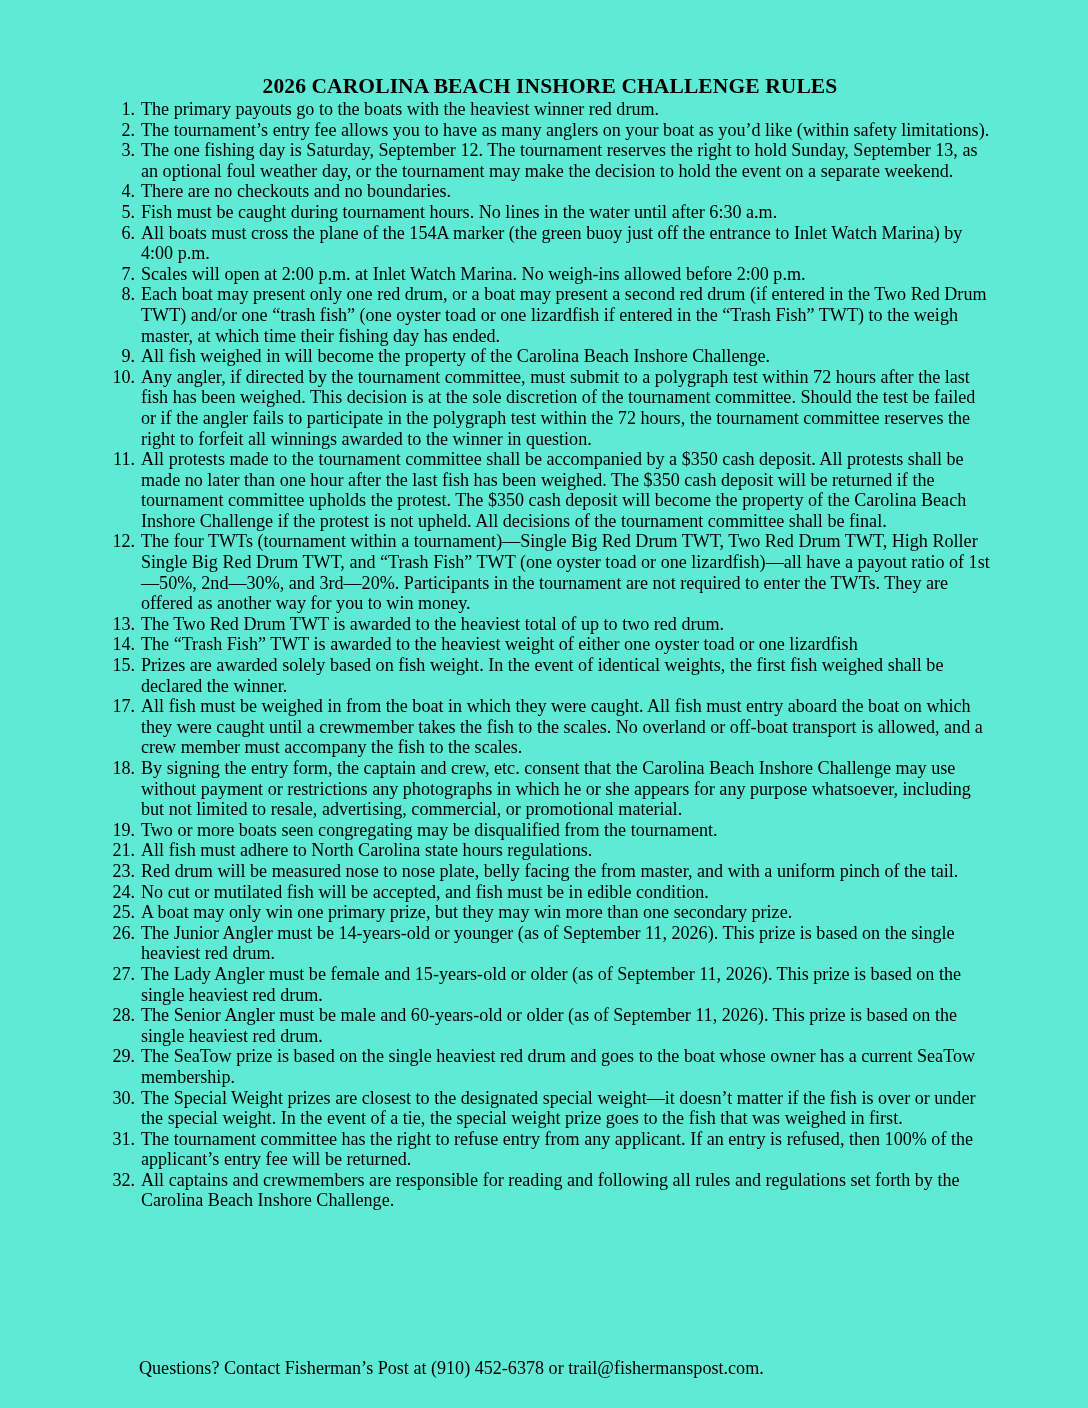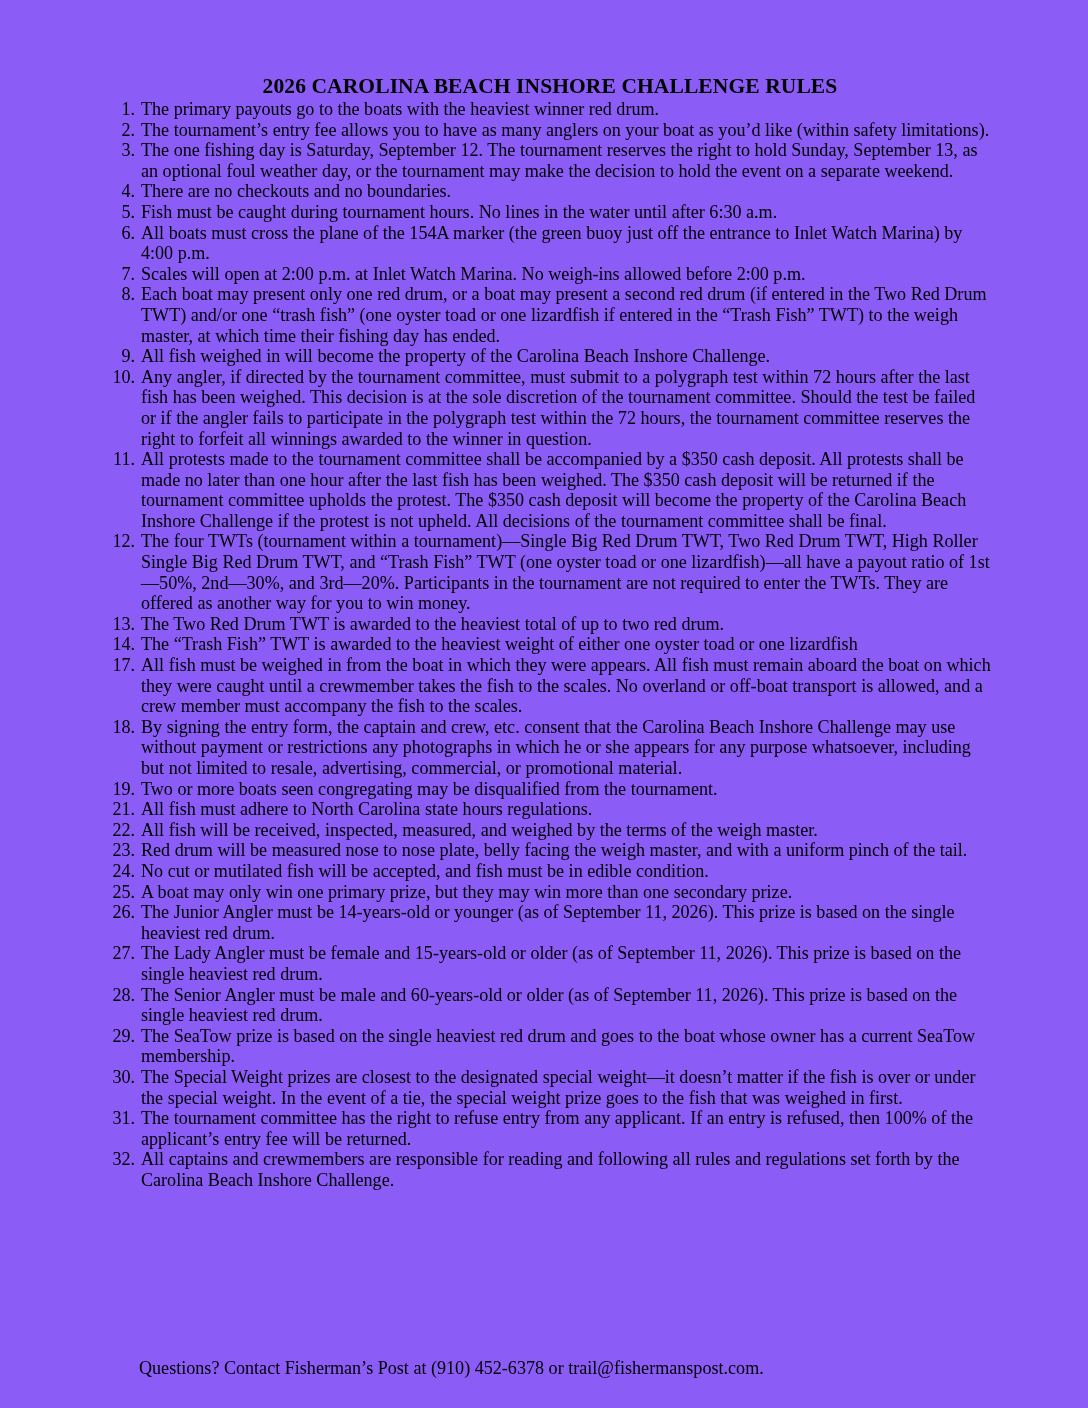"2026 CAROLINA BEACH INSHORE CHALLENGE" div.page { background: #8b5cf6 -> #5eead4 }
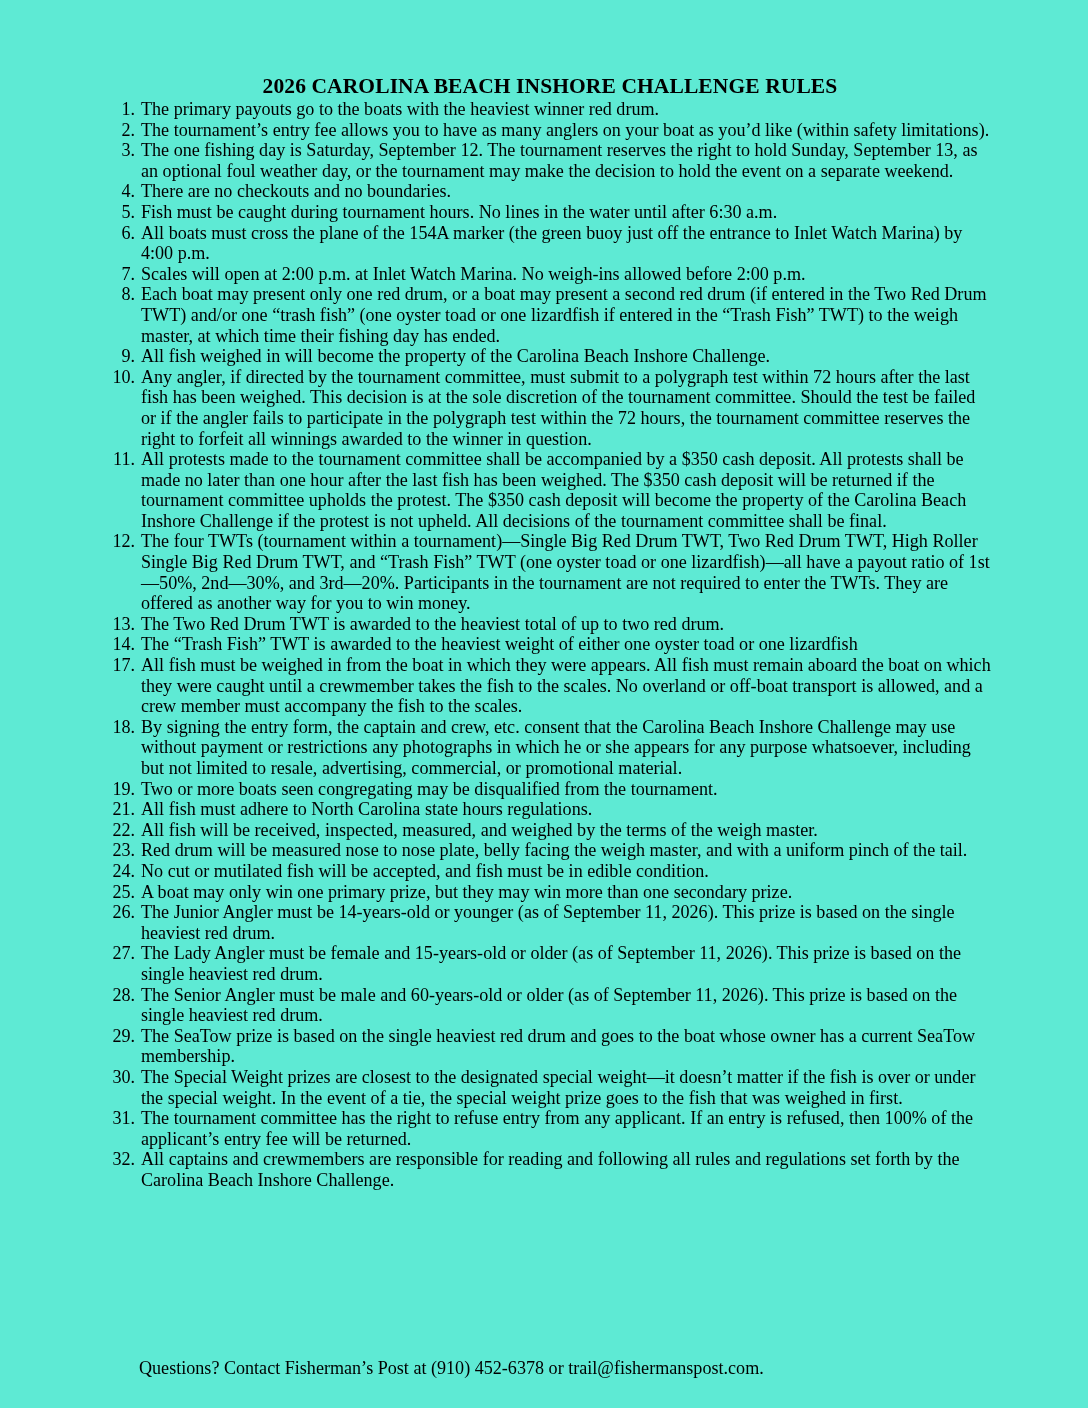"15." li.rule-item { html: none -> <li> <span>15.</span> <span>Prizes are awarded solely based on fish weight. In the event of identical weights, the first fish weighed shall be declared the winner.</span> </li> }
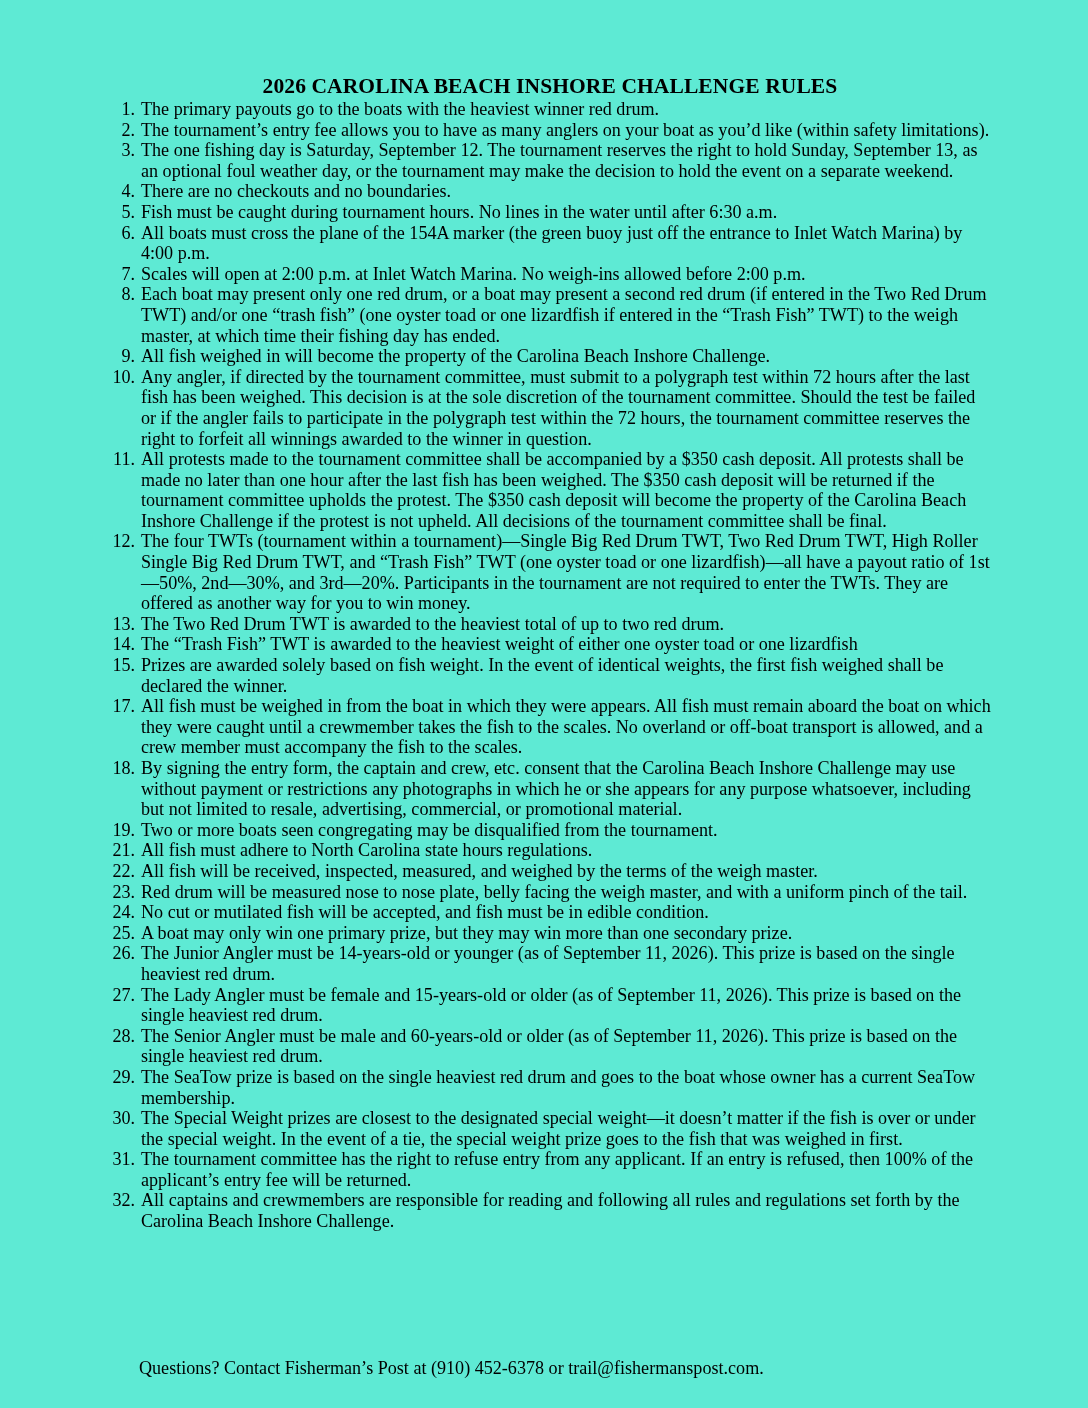"All fish must be weighed" span.rule-text { text: appears. All fish must remain -> caught. All fish must entry }
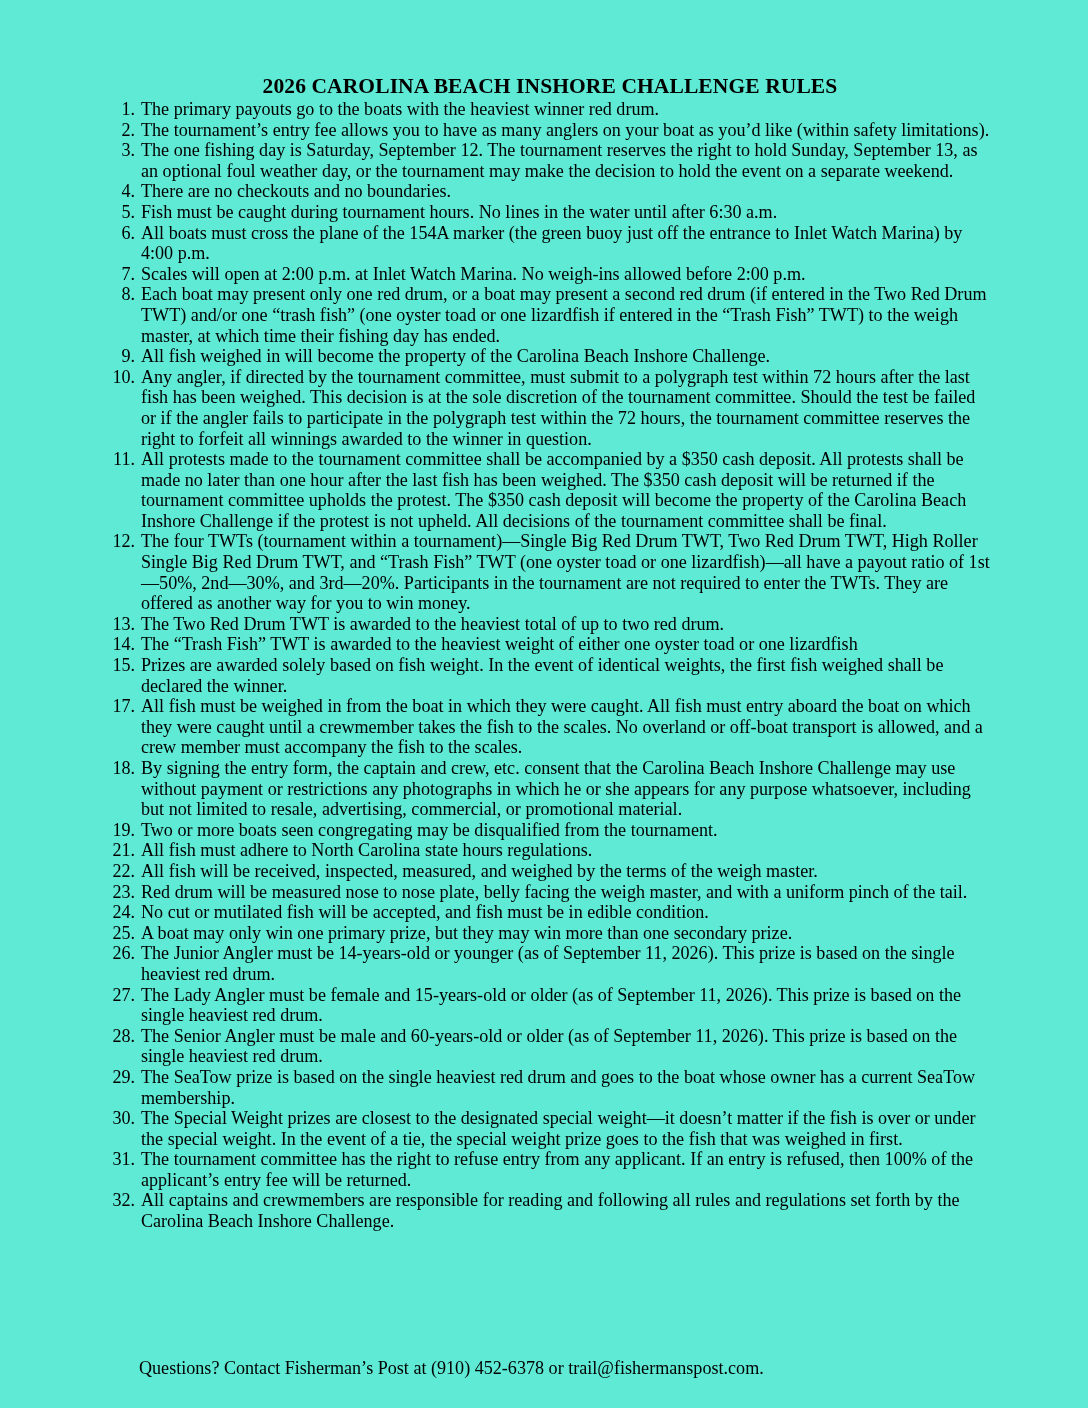"22." li.rule-item { html: <li> <span>22.</span> <span>All fish will be received, inspected, measured, and weighed by the terms of the weigh master.</span> </li> -> none }
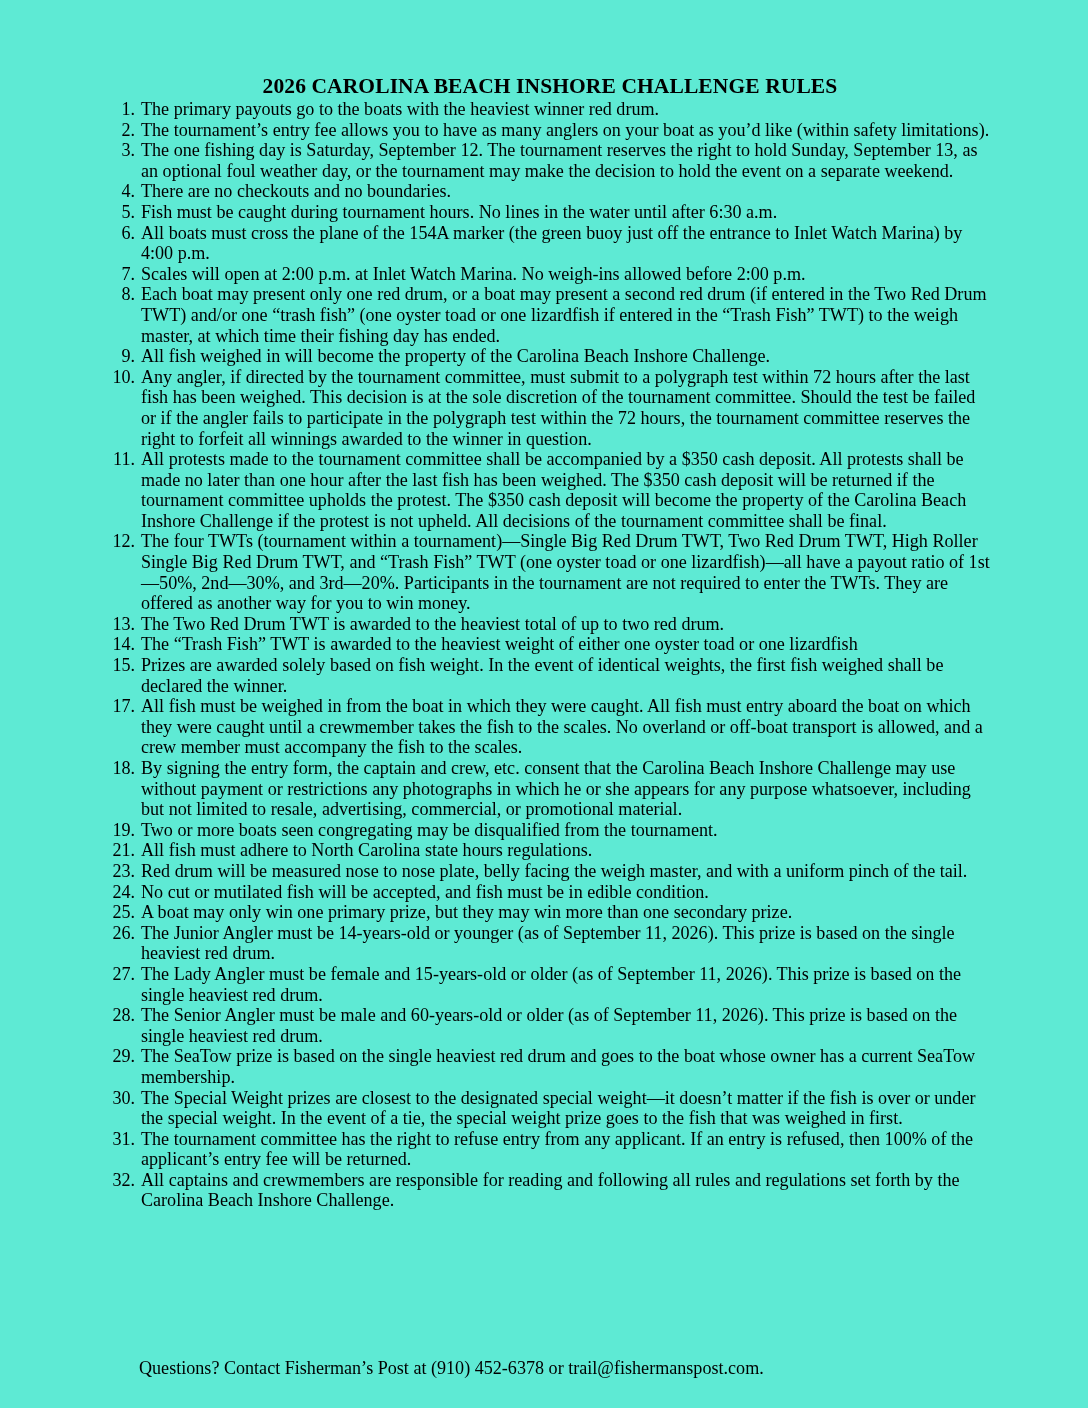"Red drum will be measured" span.rule-text { text: weigh -> from }
